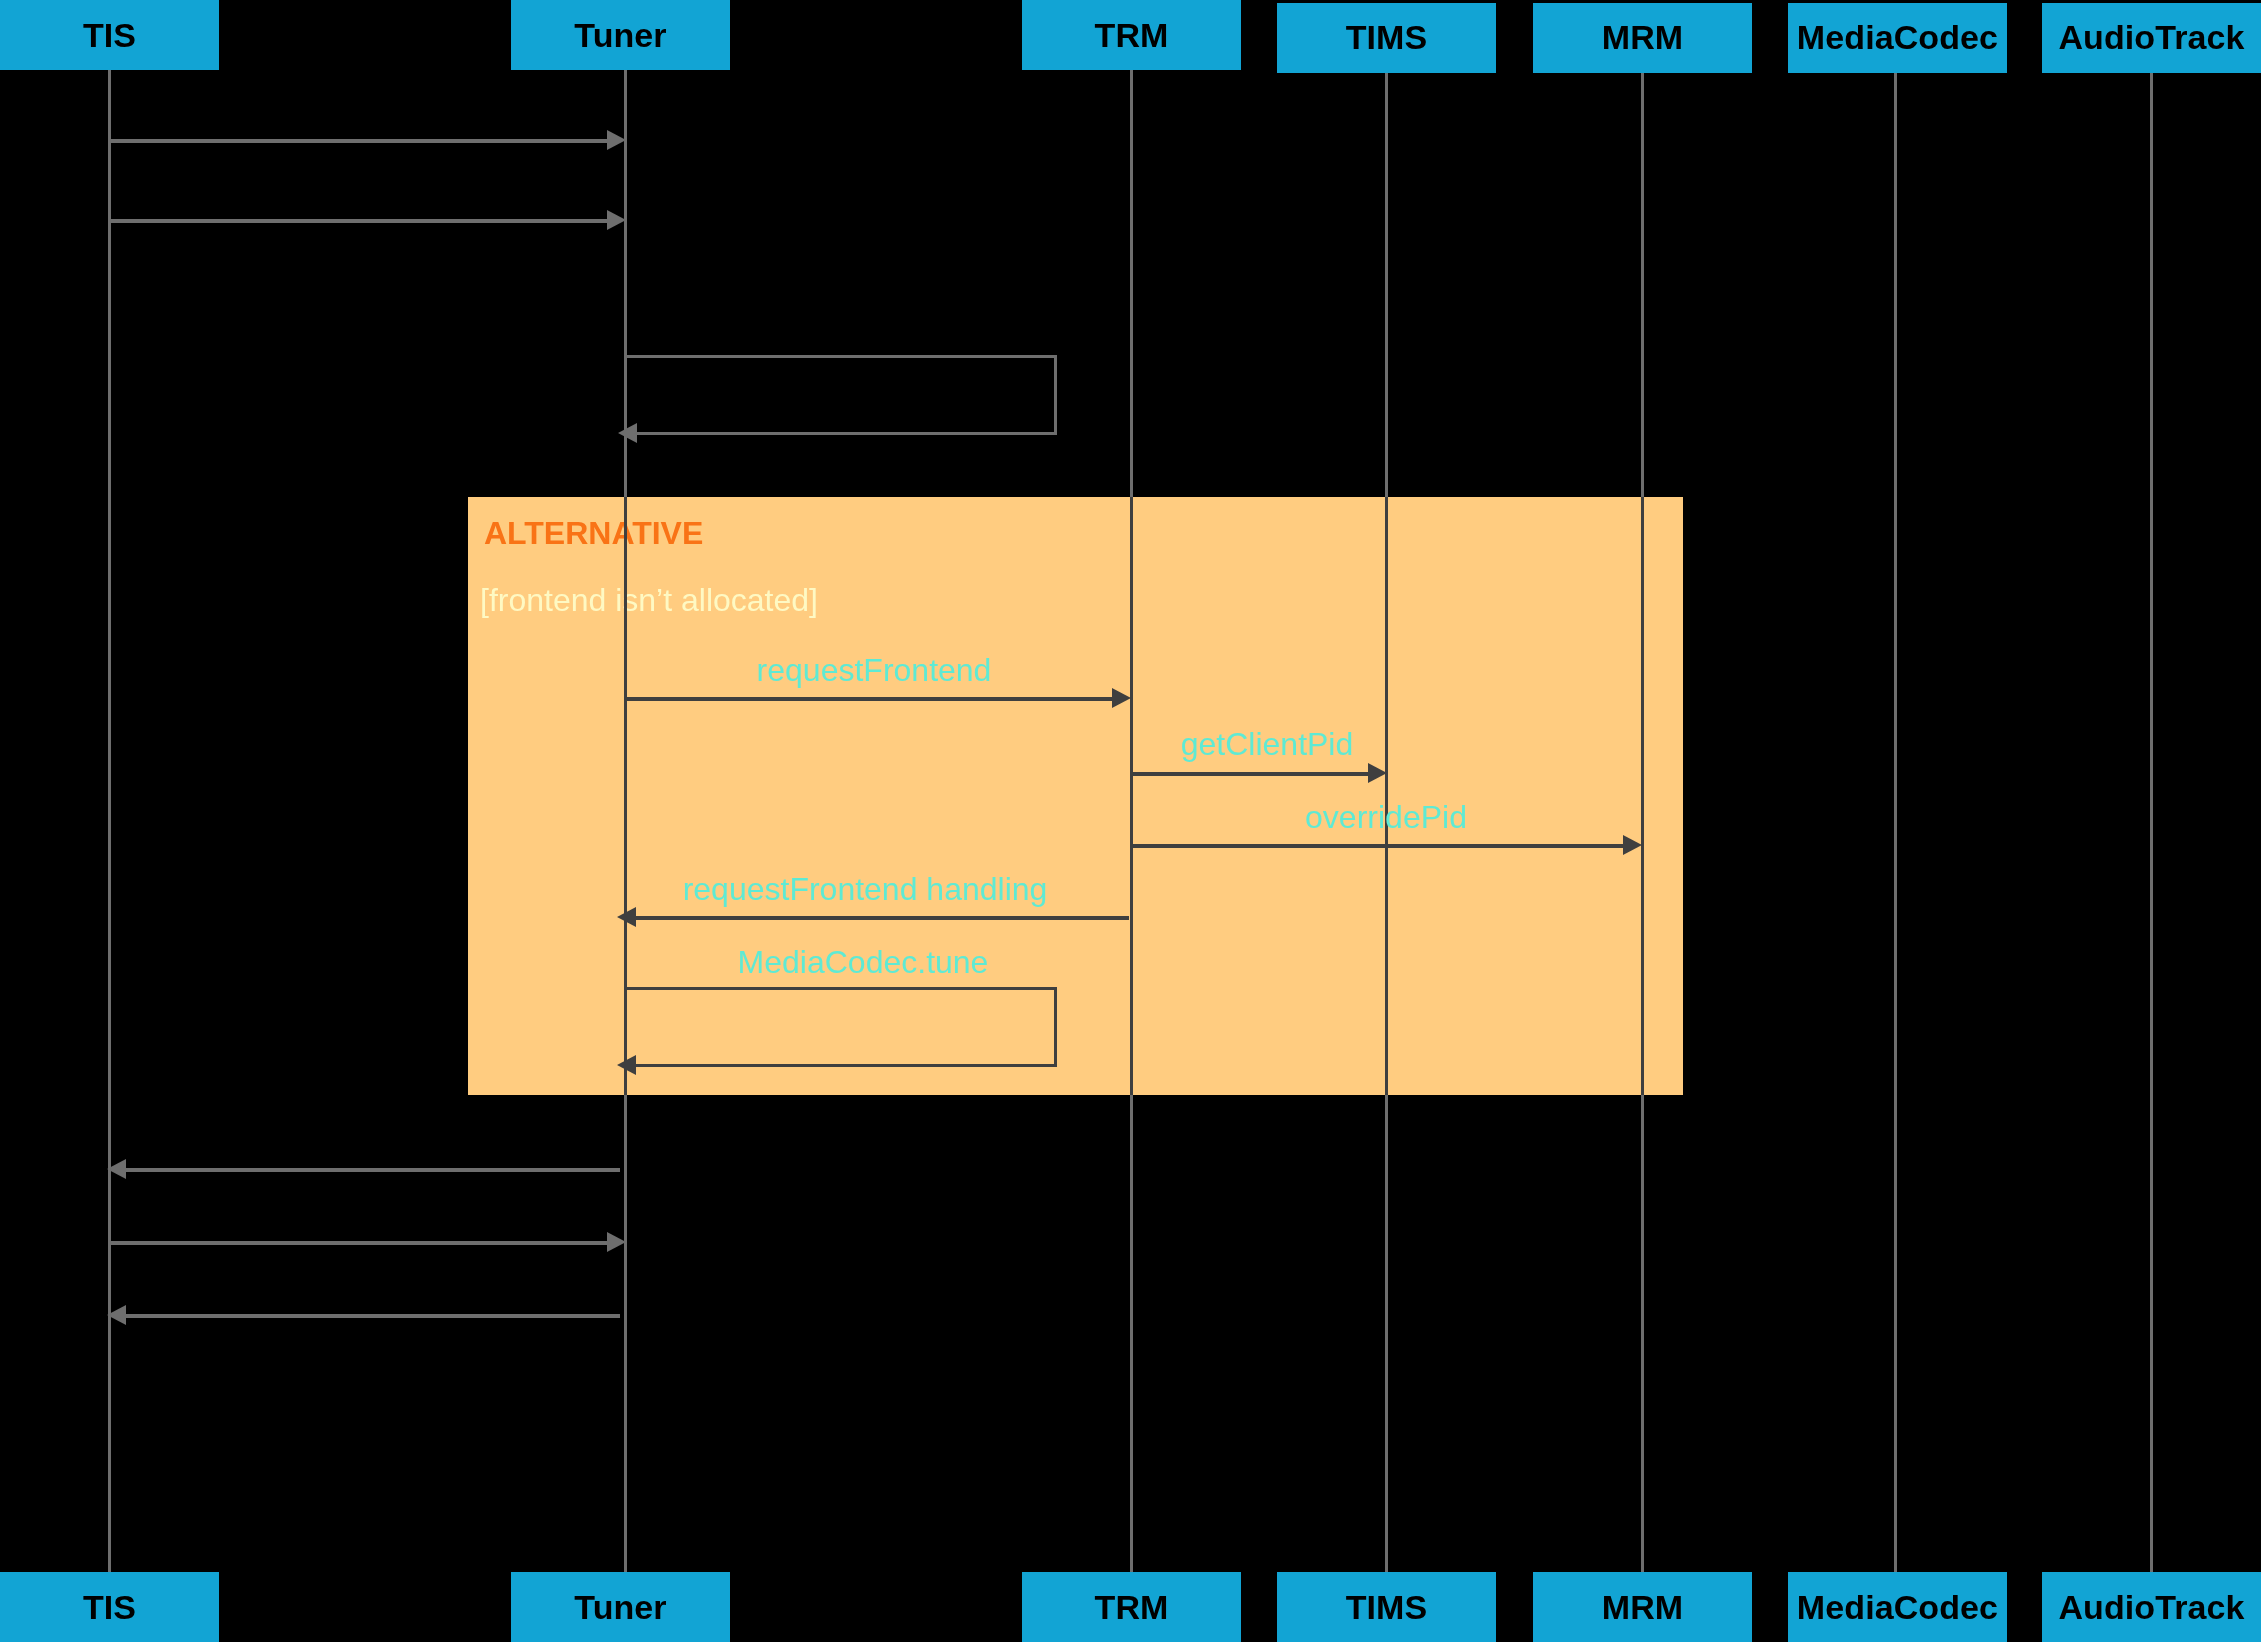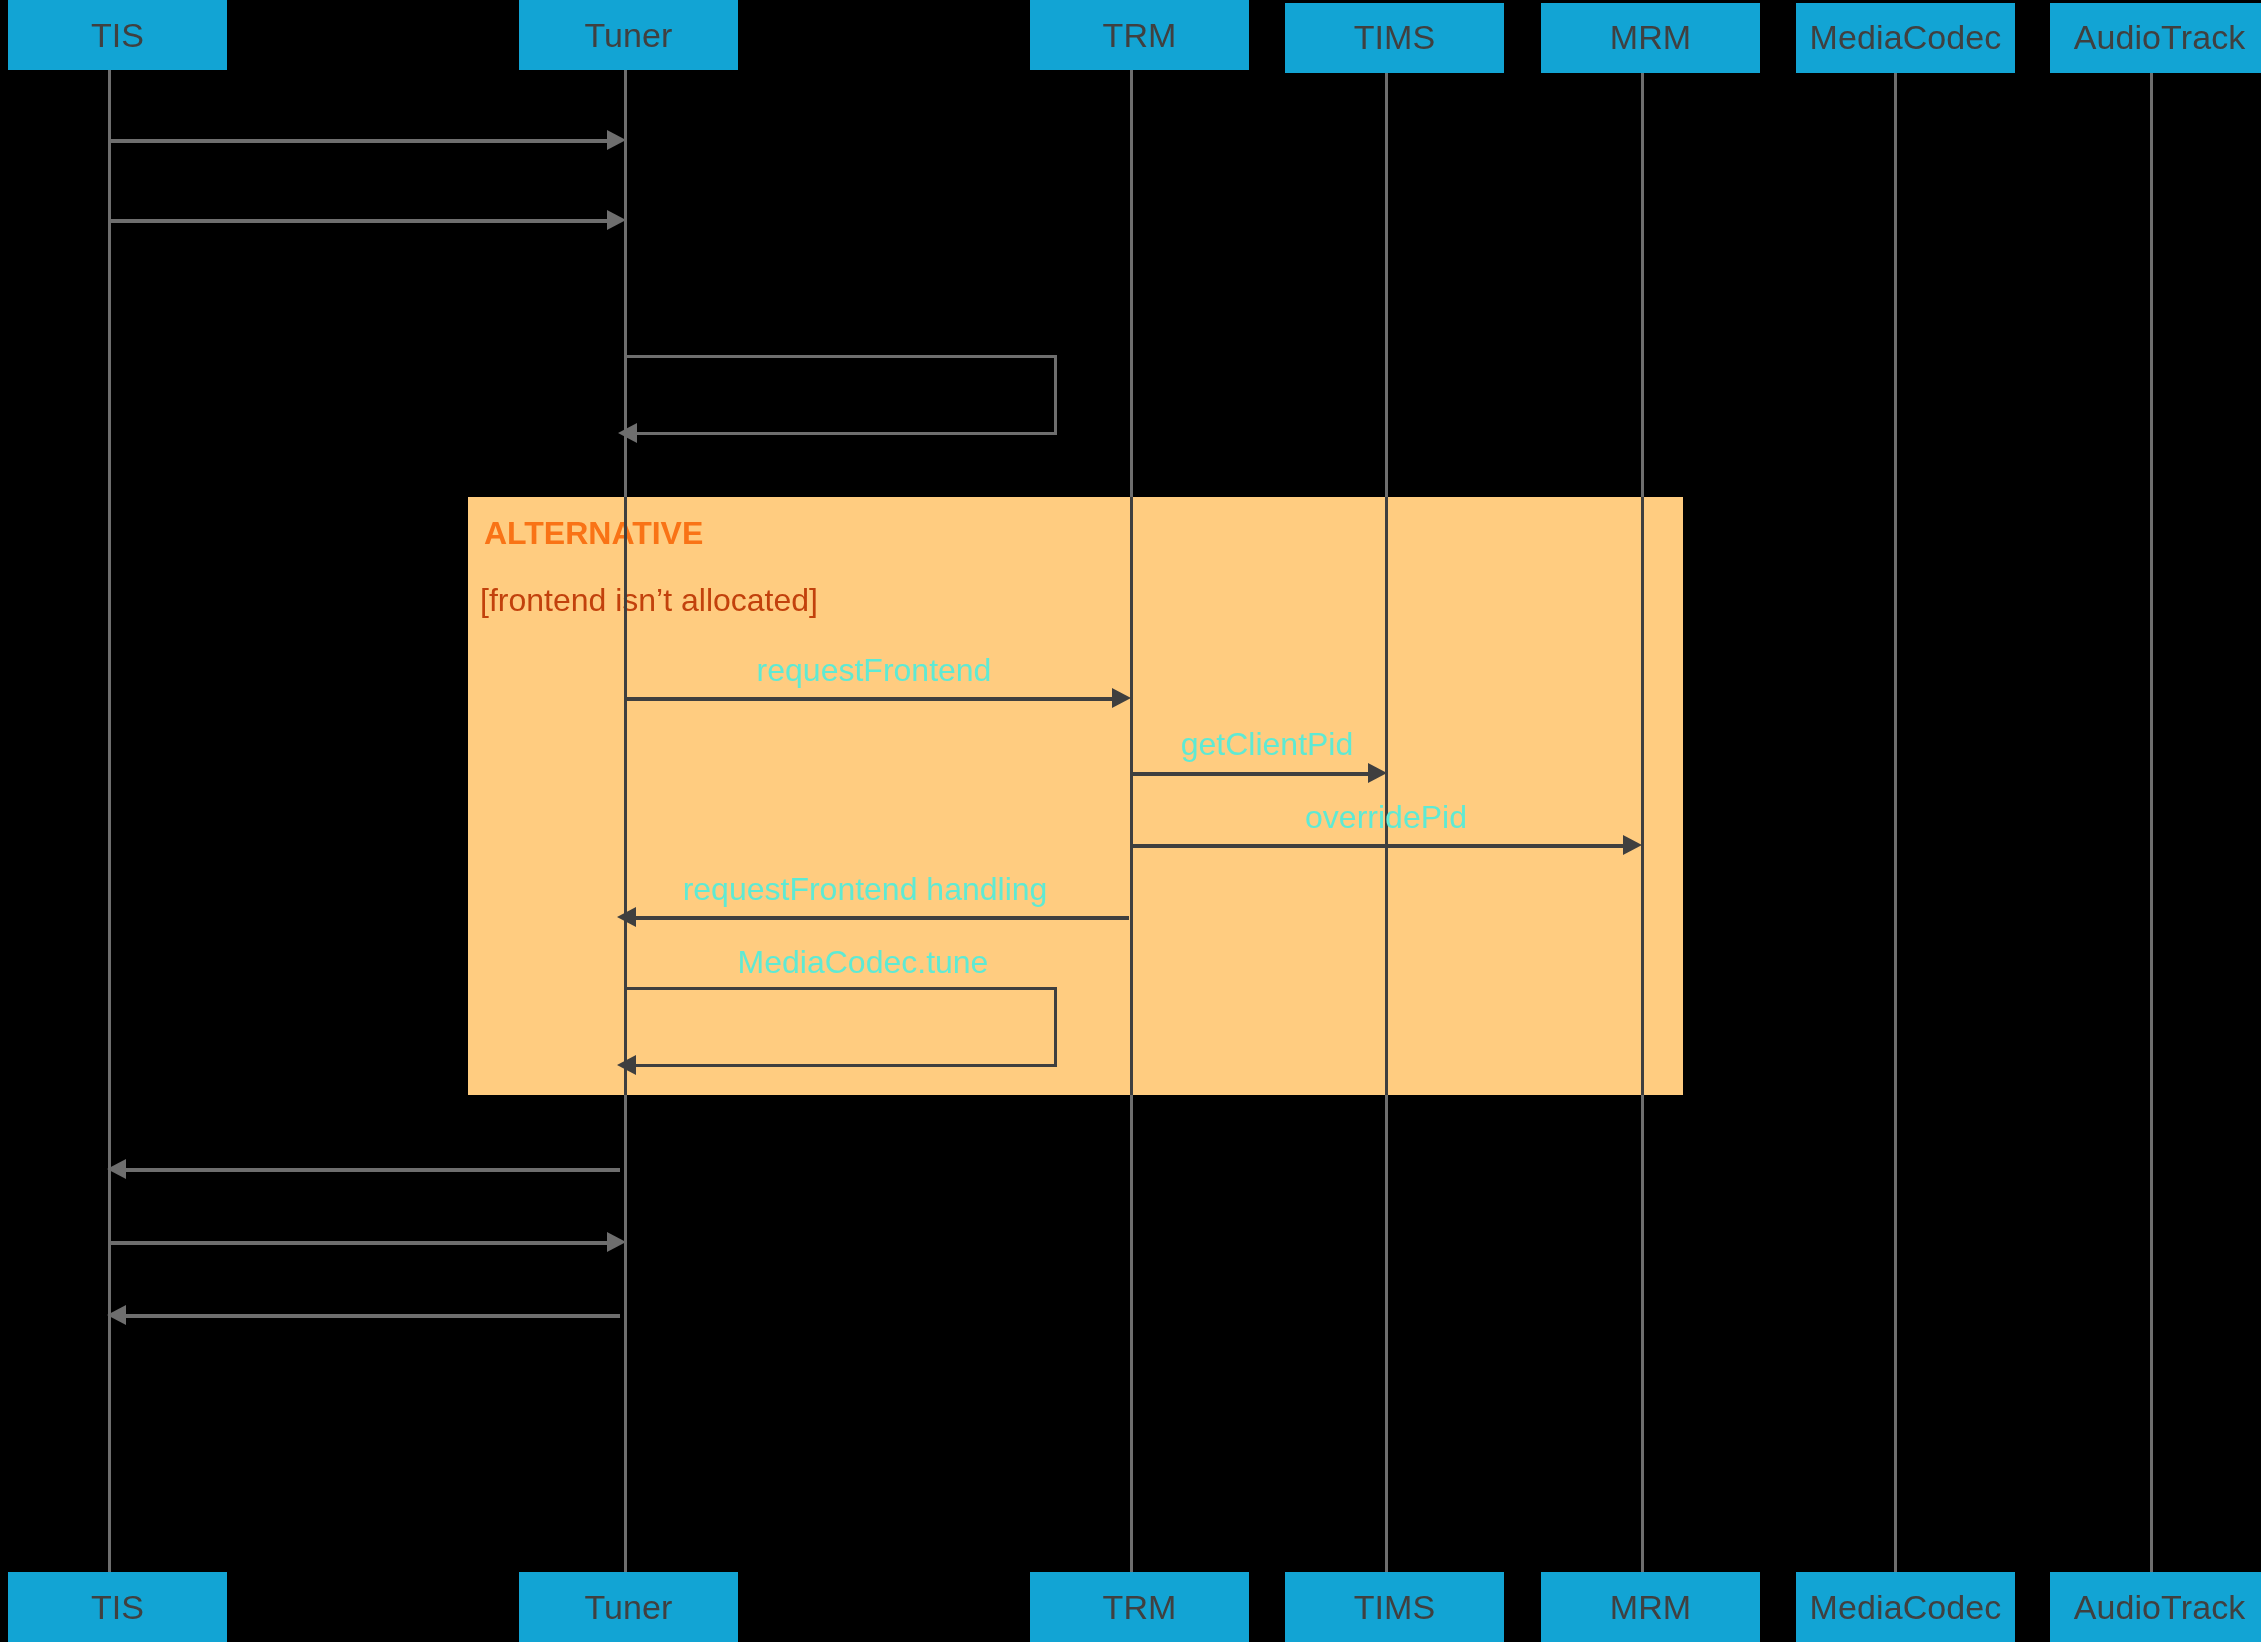"TIS" .participant-box { color: #404040 -> #000000; font-weight: 400 -> 700; margin-left: 8px -> none }
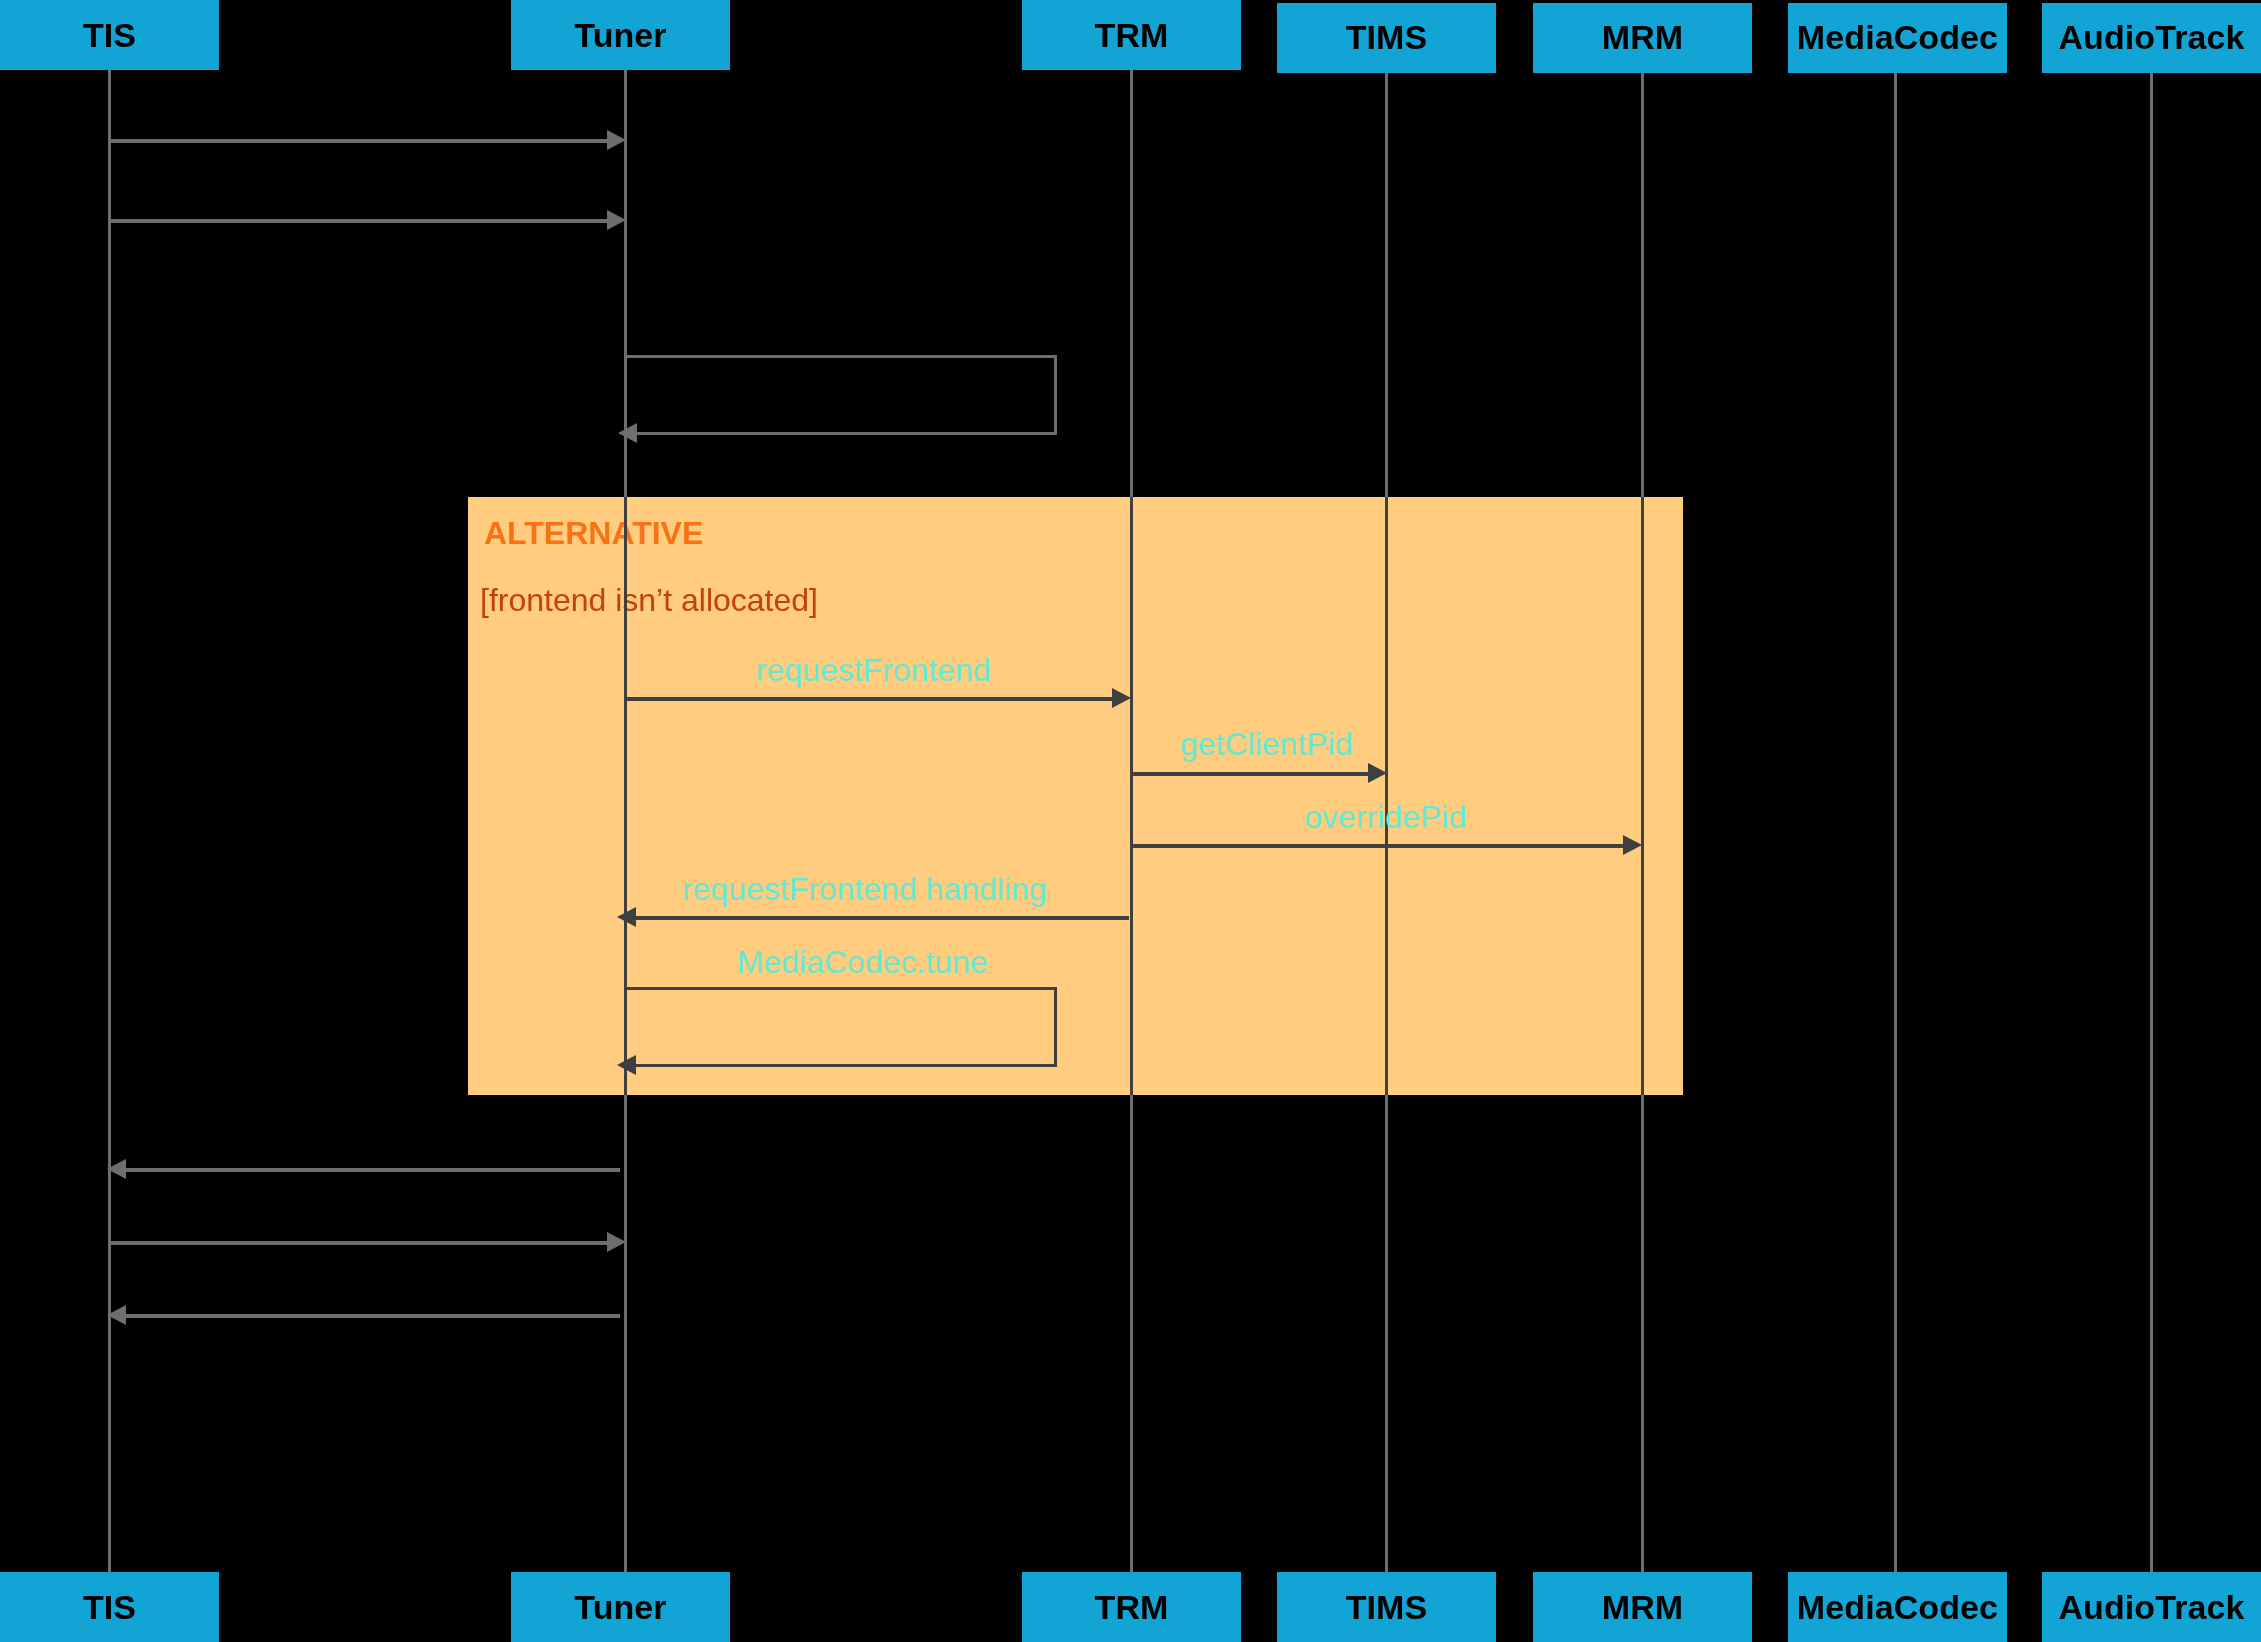"[frontend isn’t allocated]" .fragment-guard { color: #c2410c -> #fef9c3 }
